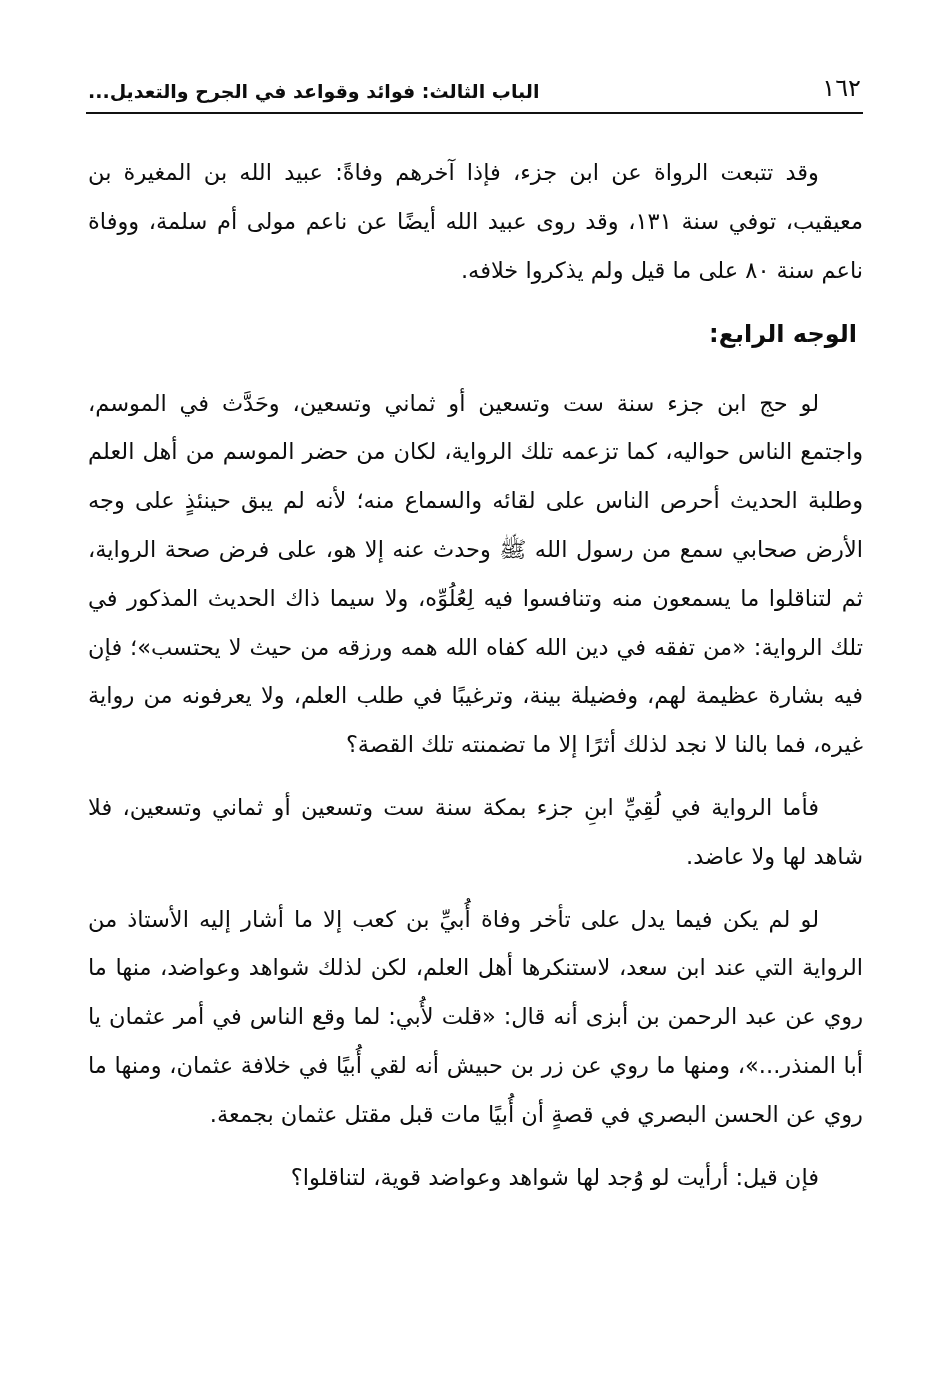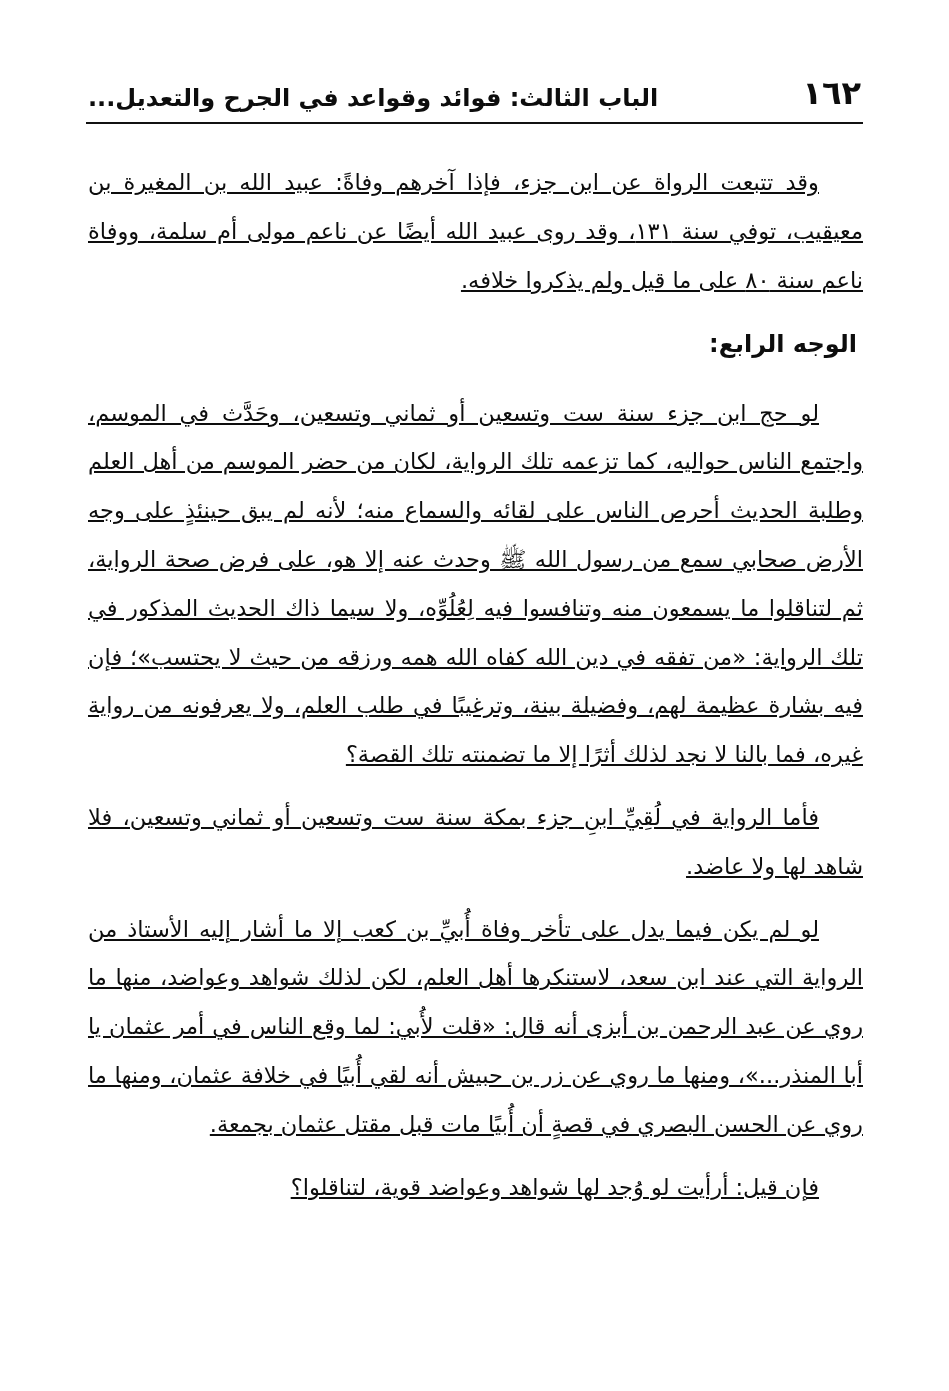"الباب الثالث: فوائد وقواعد في" .chapter-title { font-size: 24px -> 19px }
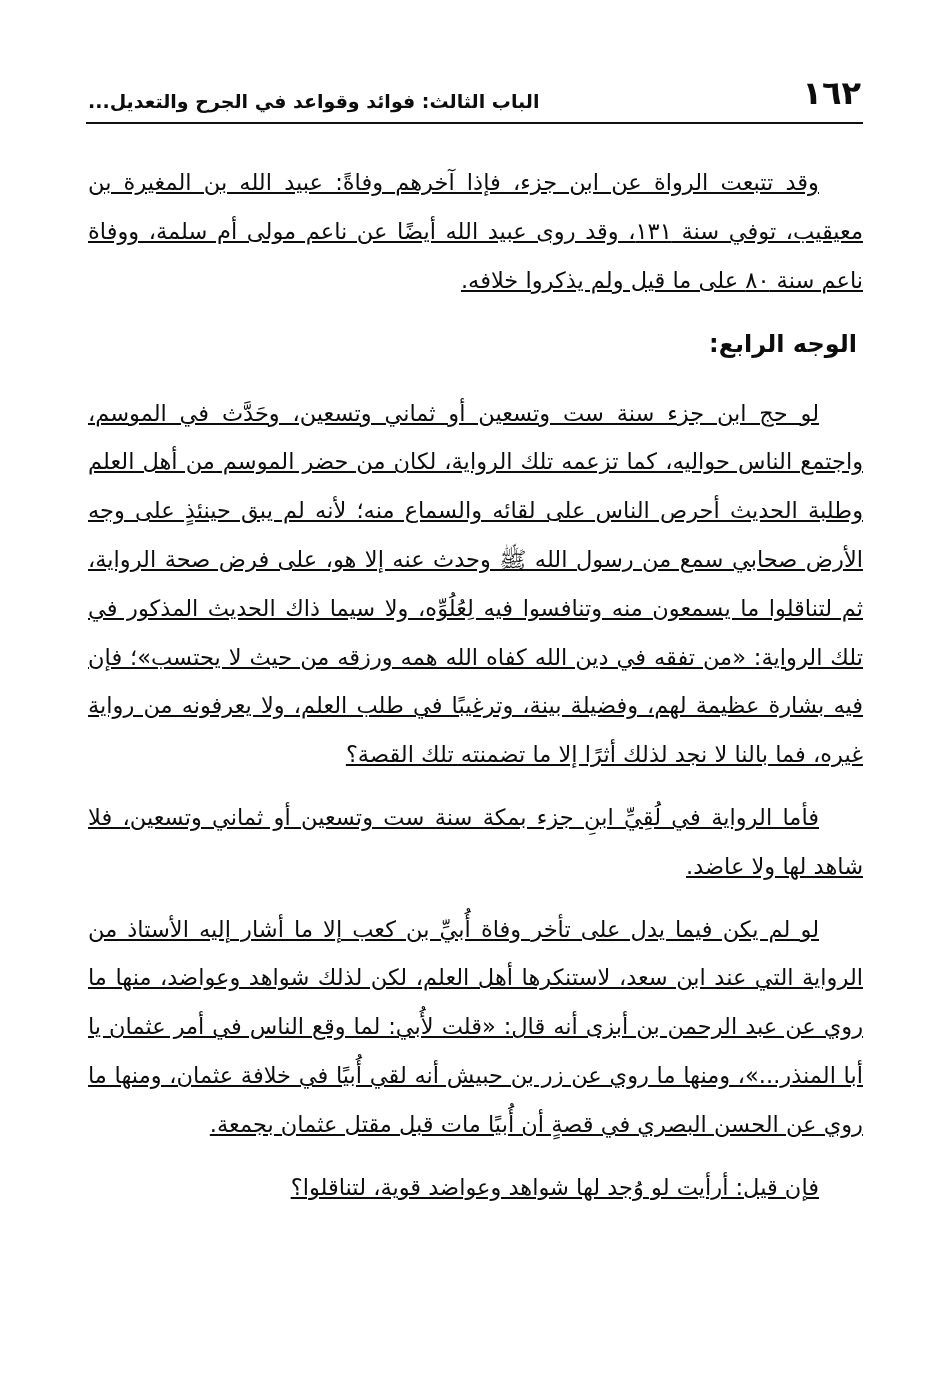"١٦٢" .page-number { font-size: 32px -> 24px; font-weight: bold -> normal }
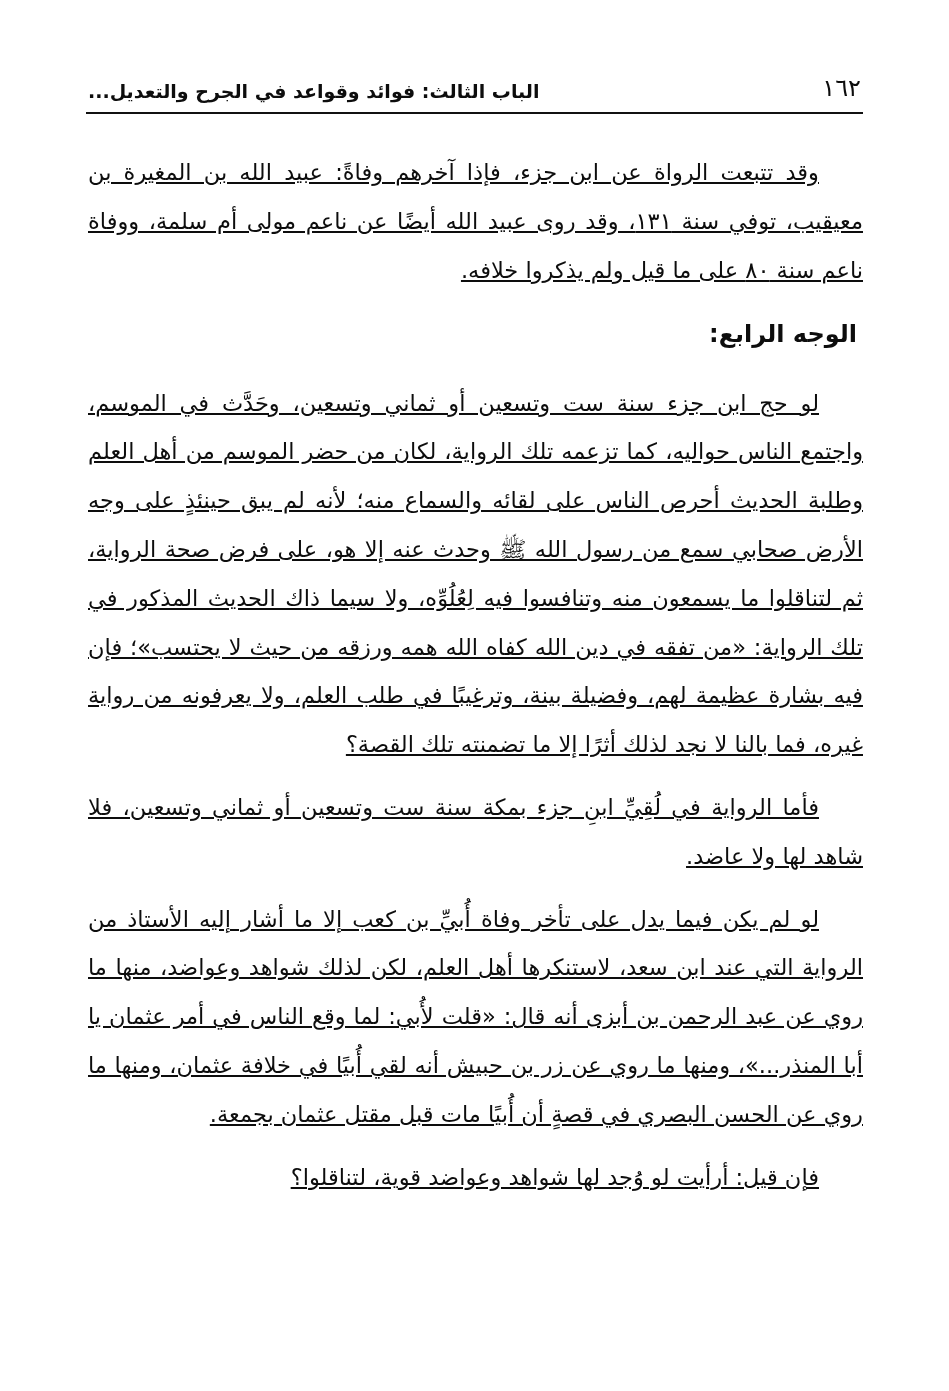"وقد تتبعت الرواة عن ابن" .para { text-decoration: underline -> none }
